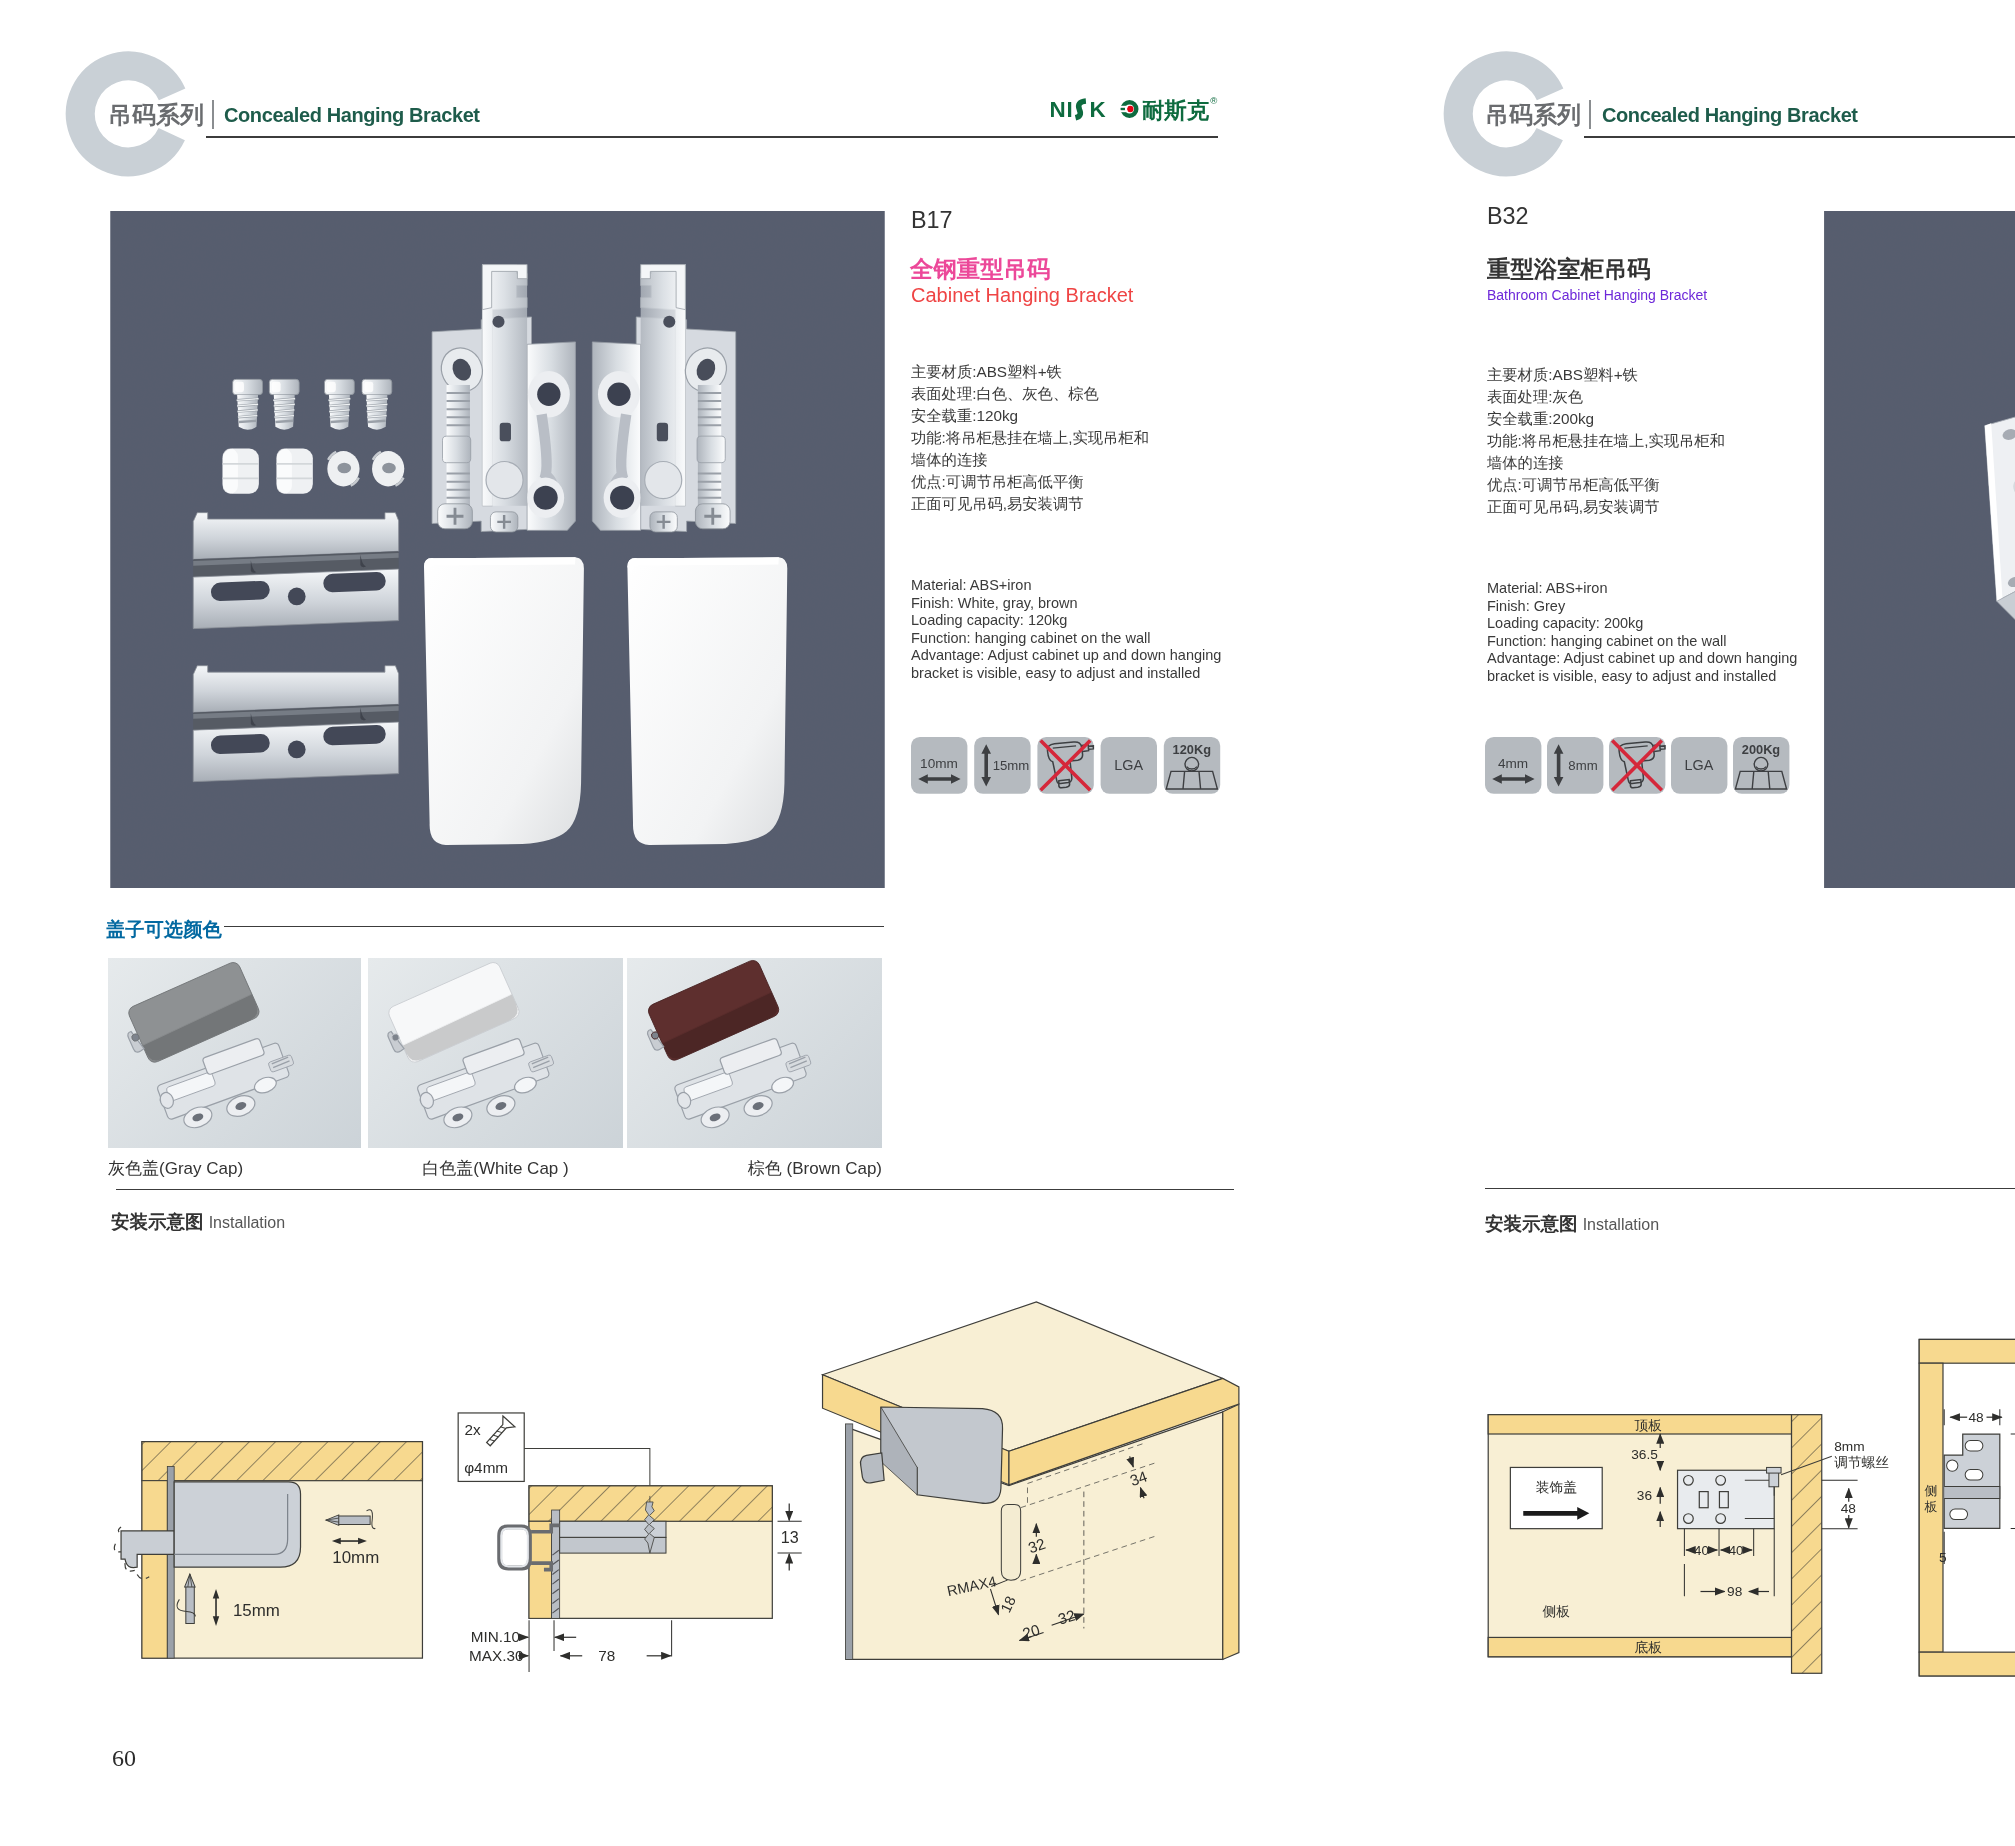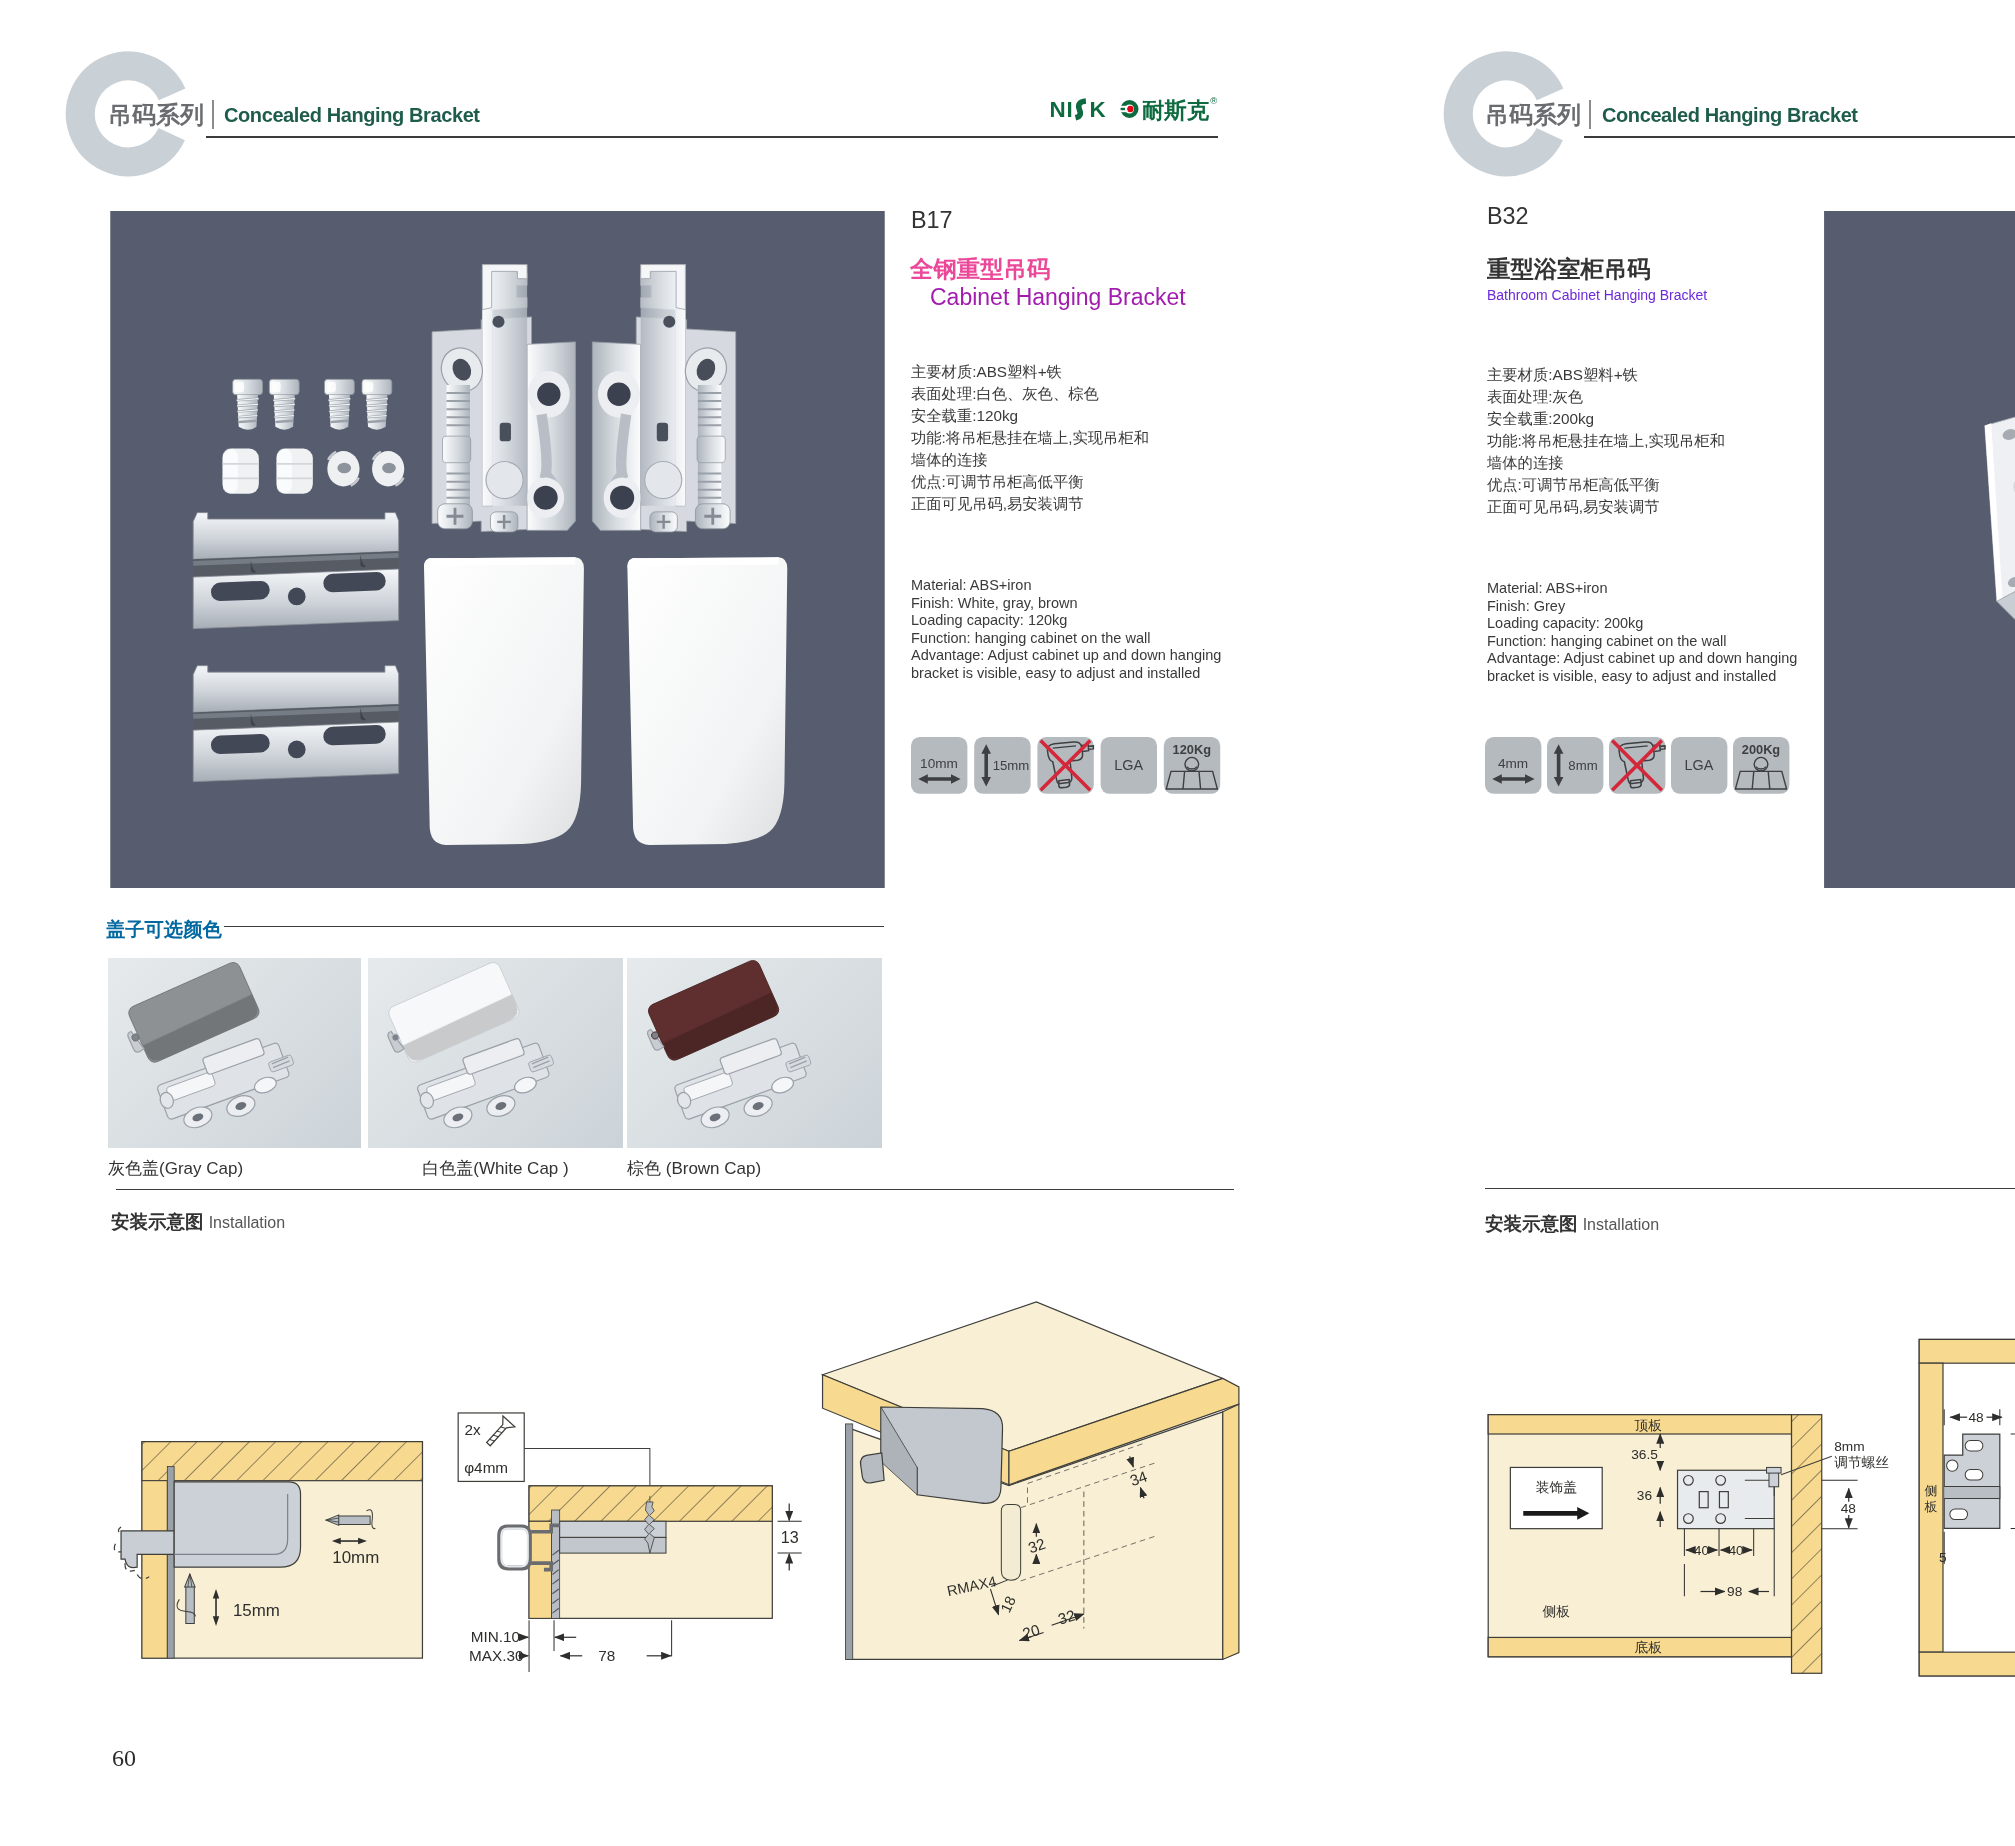"Cabinet Hanging Bracket" div.abs { color: #a21caf -> #ef4444; font-size: 23px -> 20px; margin-left: 19px -> none }
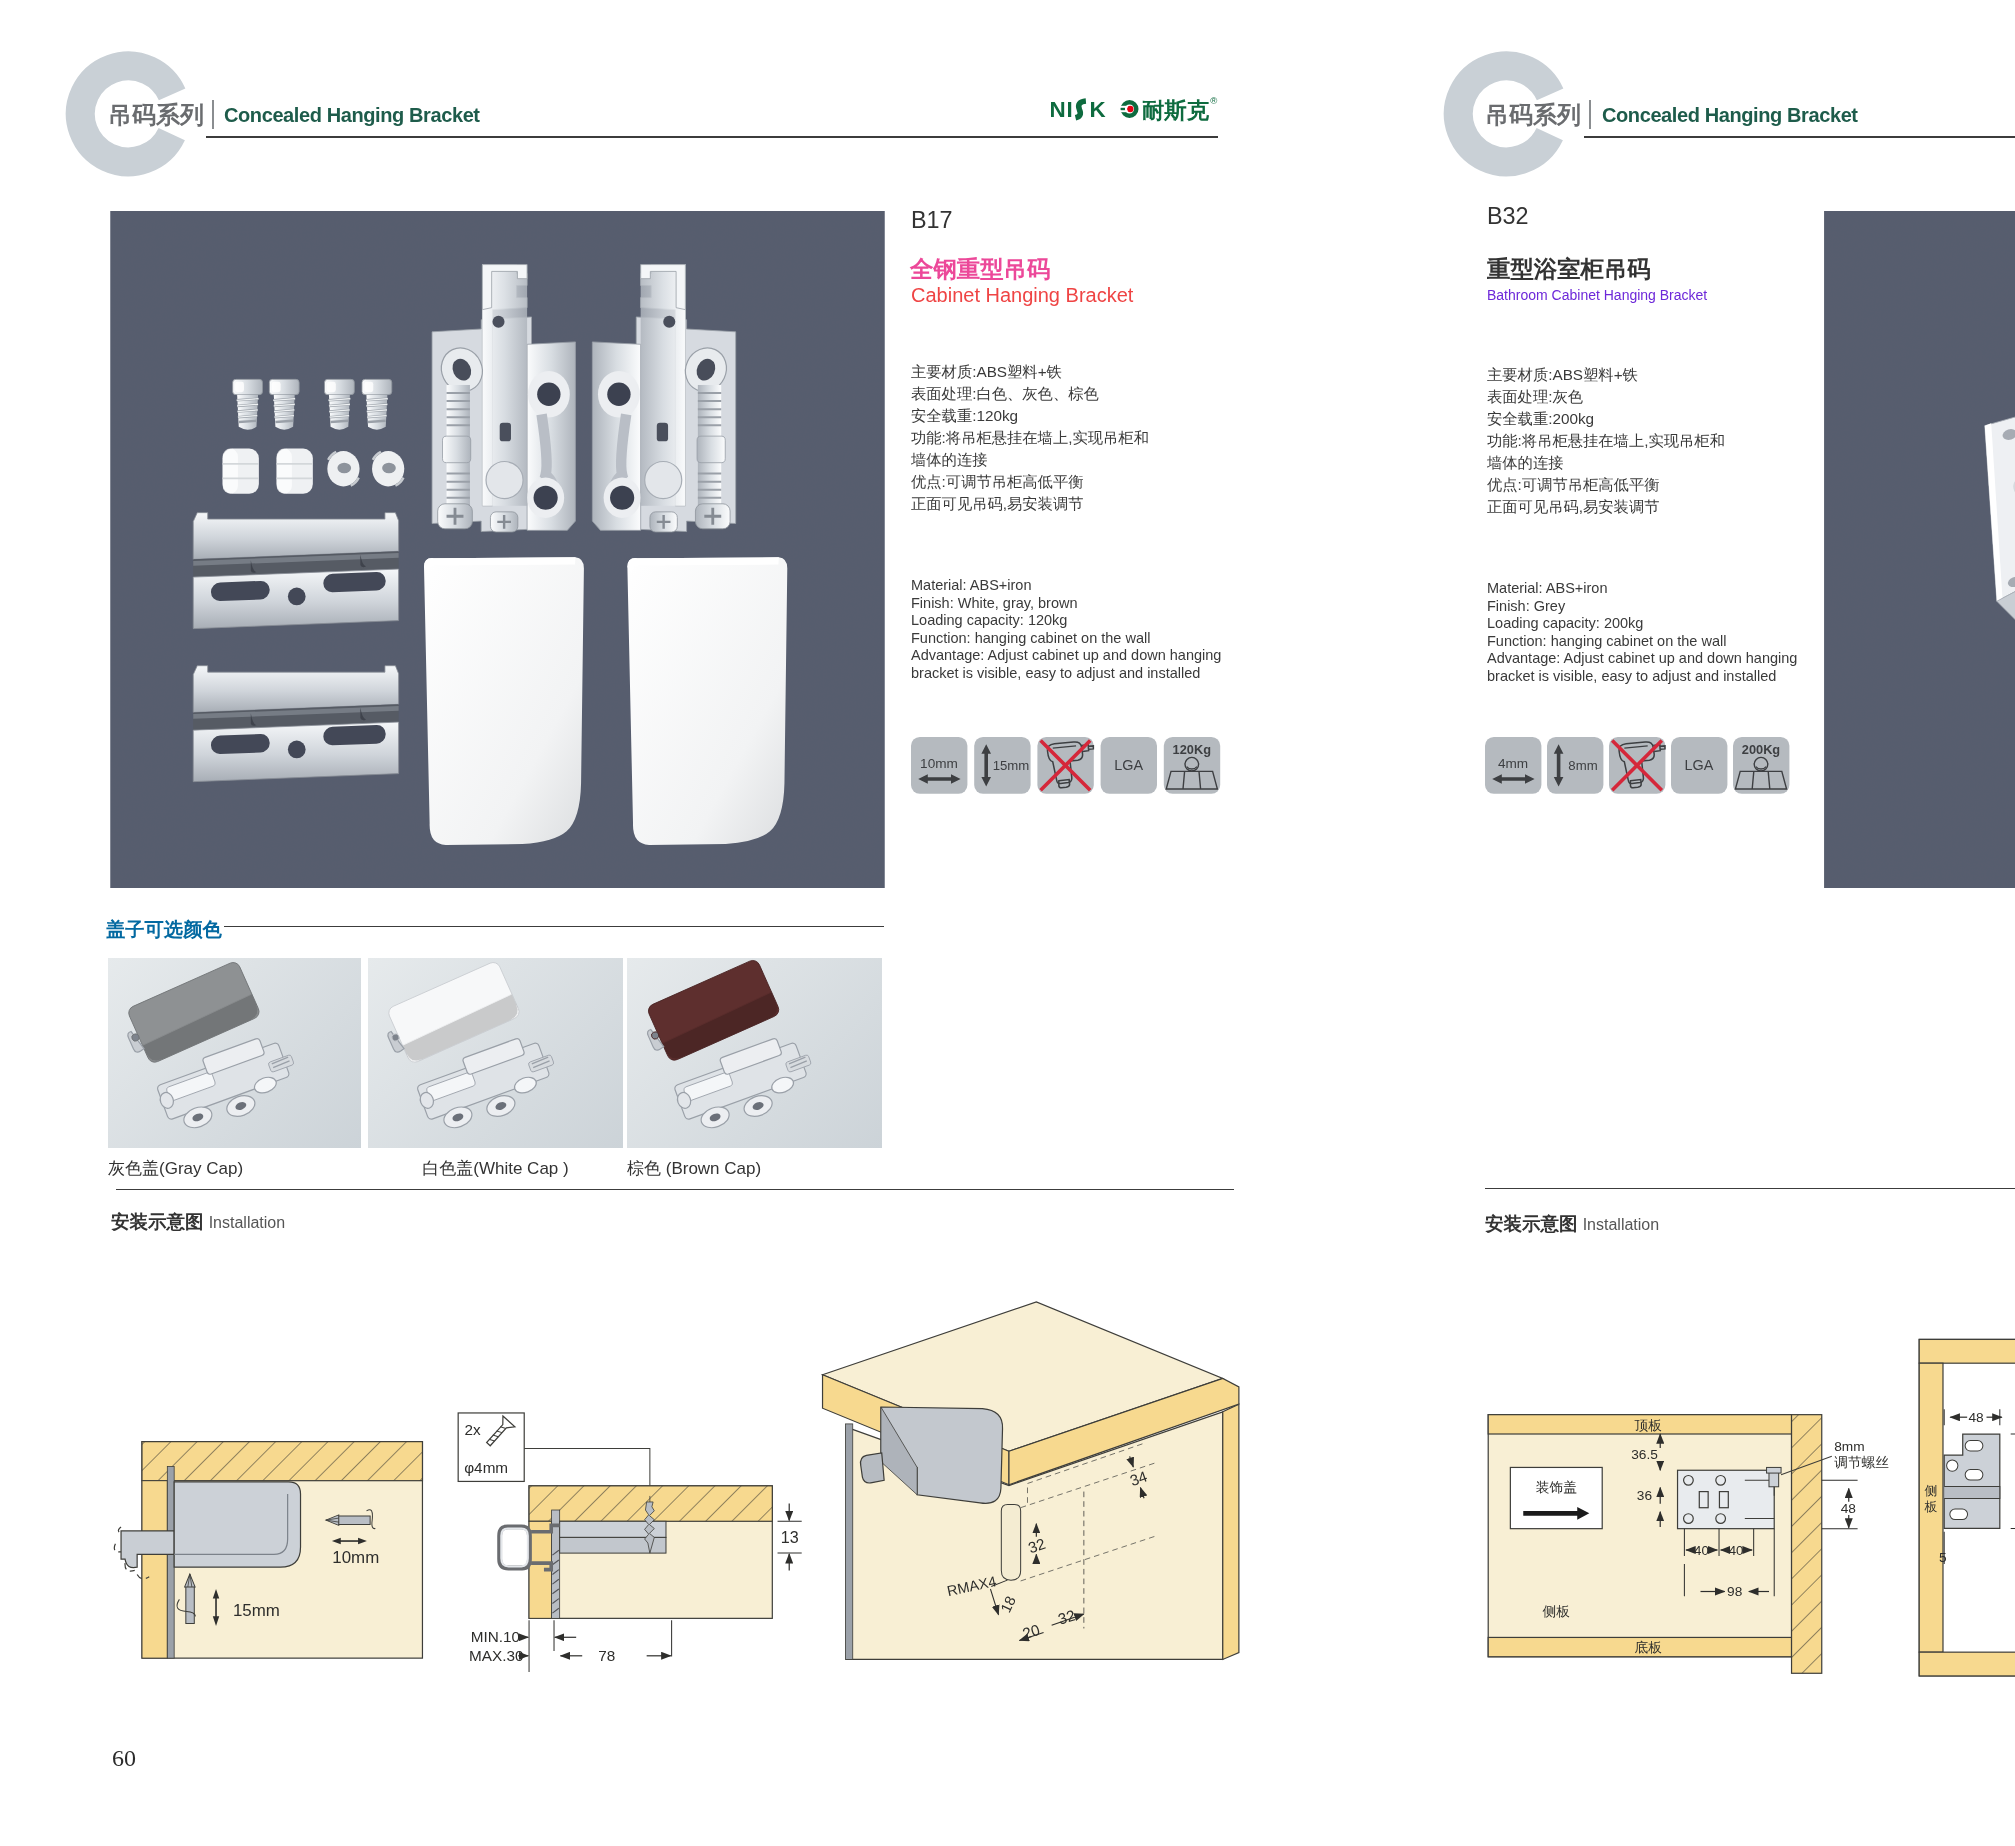"棕色 (Brown Cap)" div.abs { text-align: left -> right }
